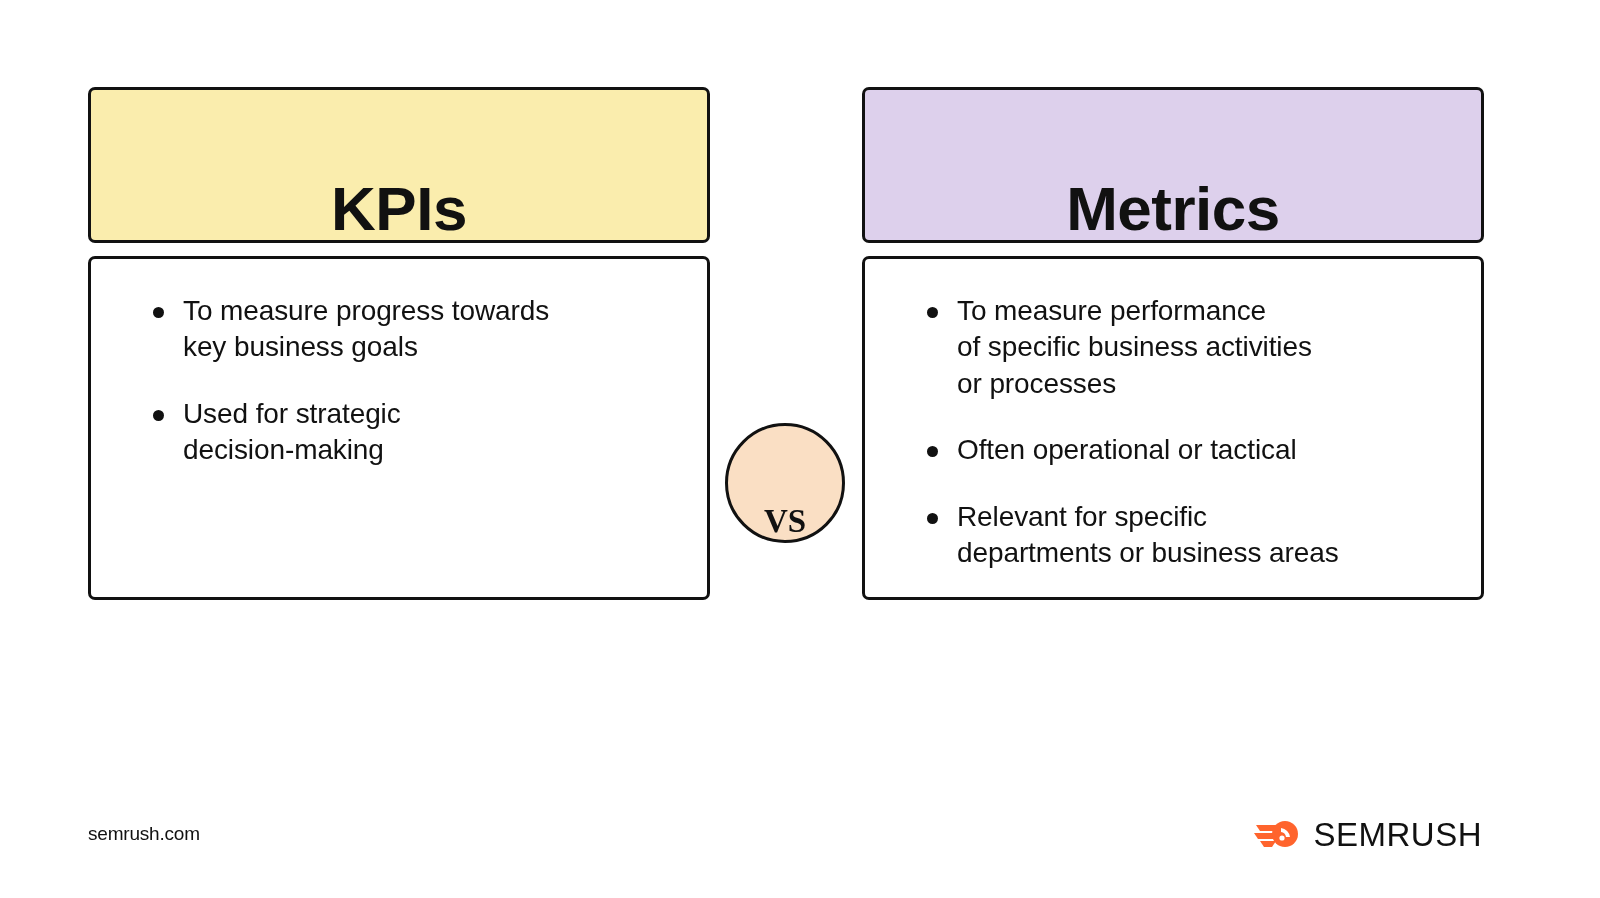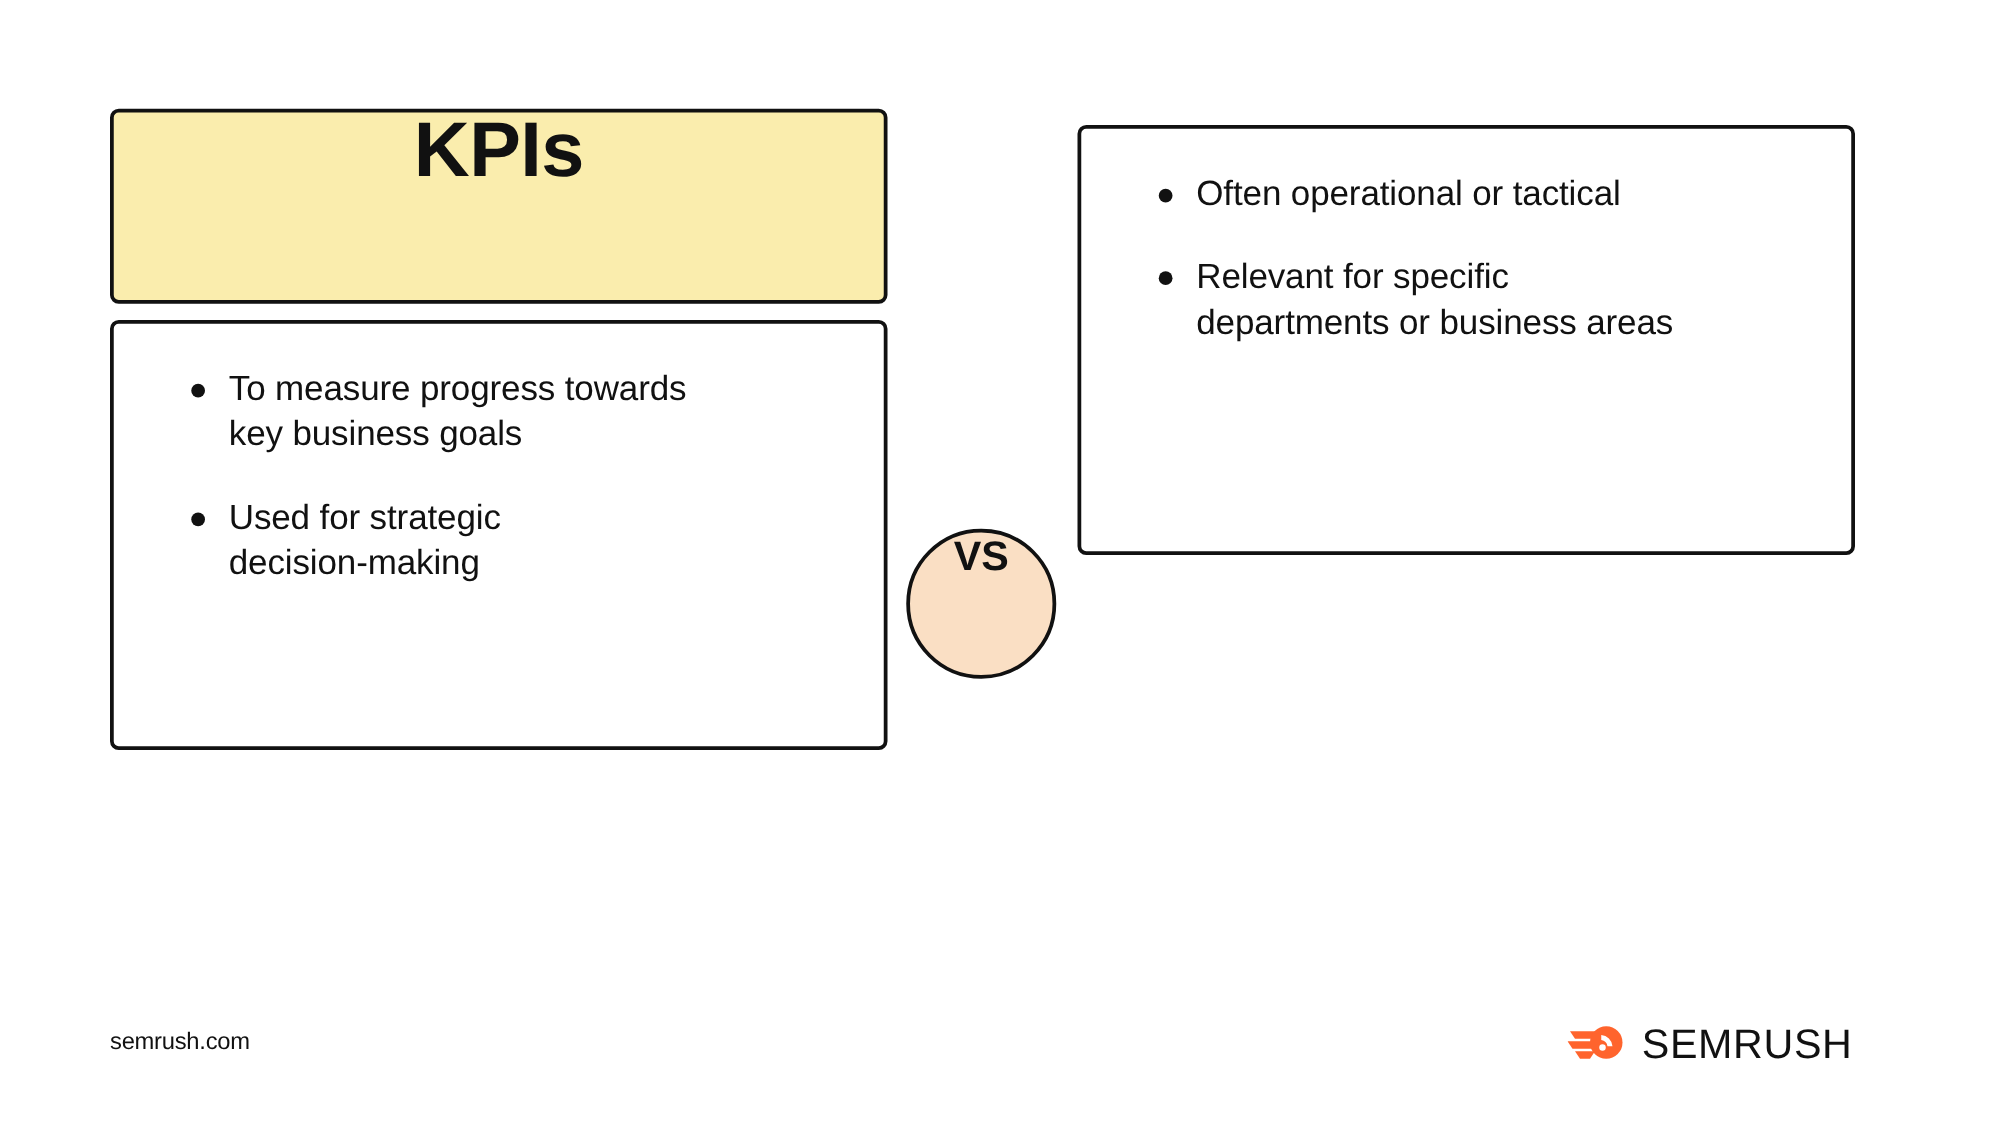"KPIs" .column-header { align-items: flex-start -> flex-end }
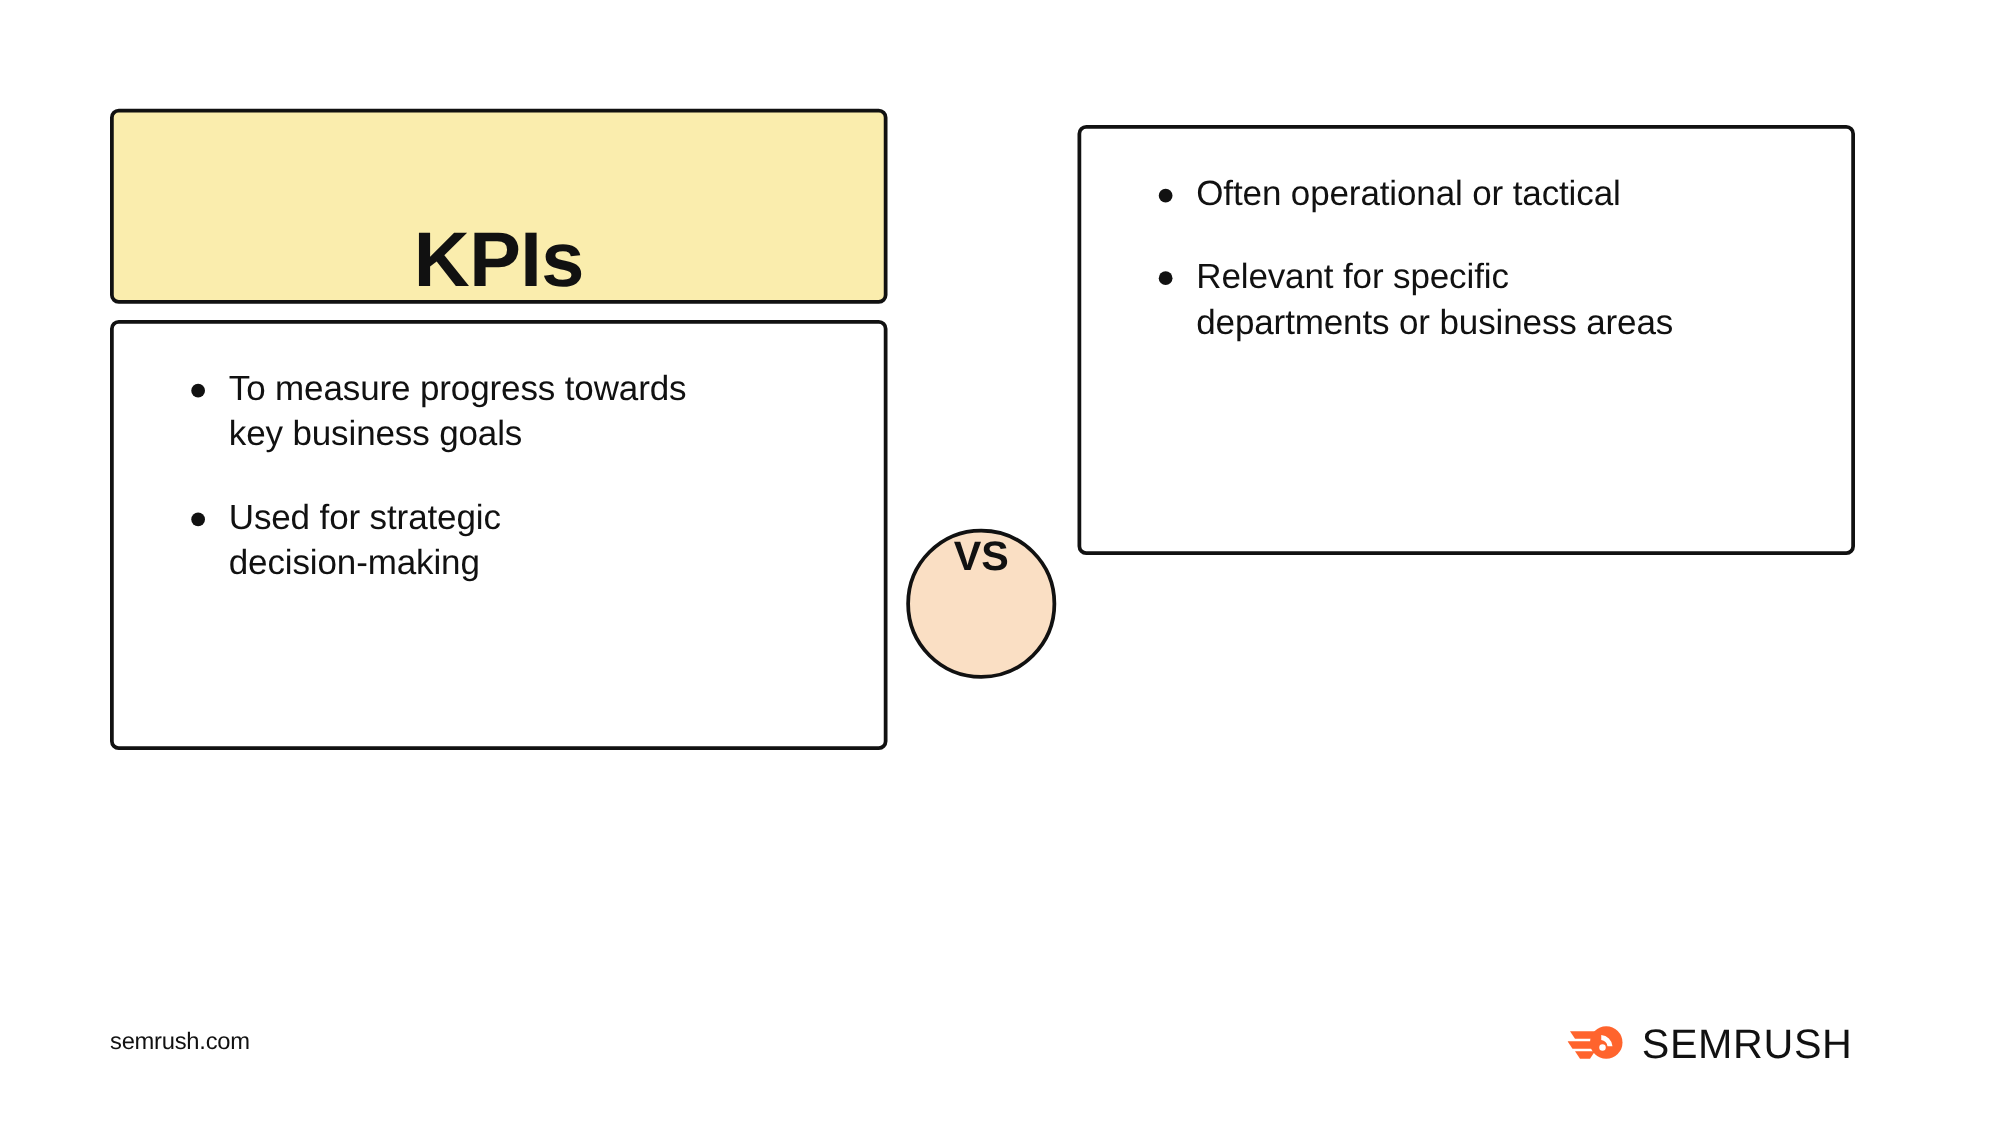"Metrics" div.column-header { html: none -> <div> <span>Metrics</span> </div> }
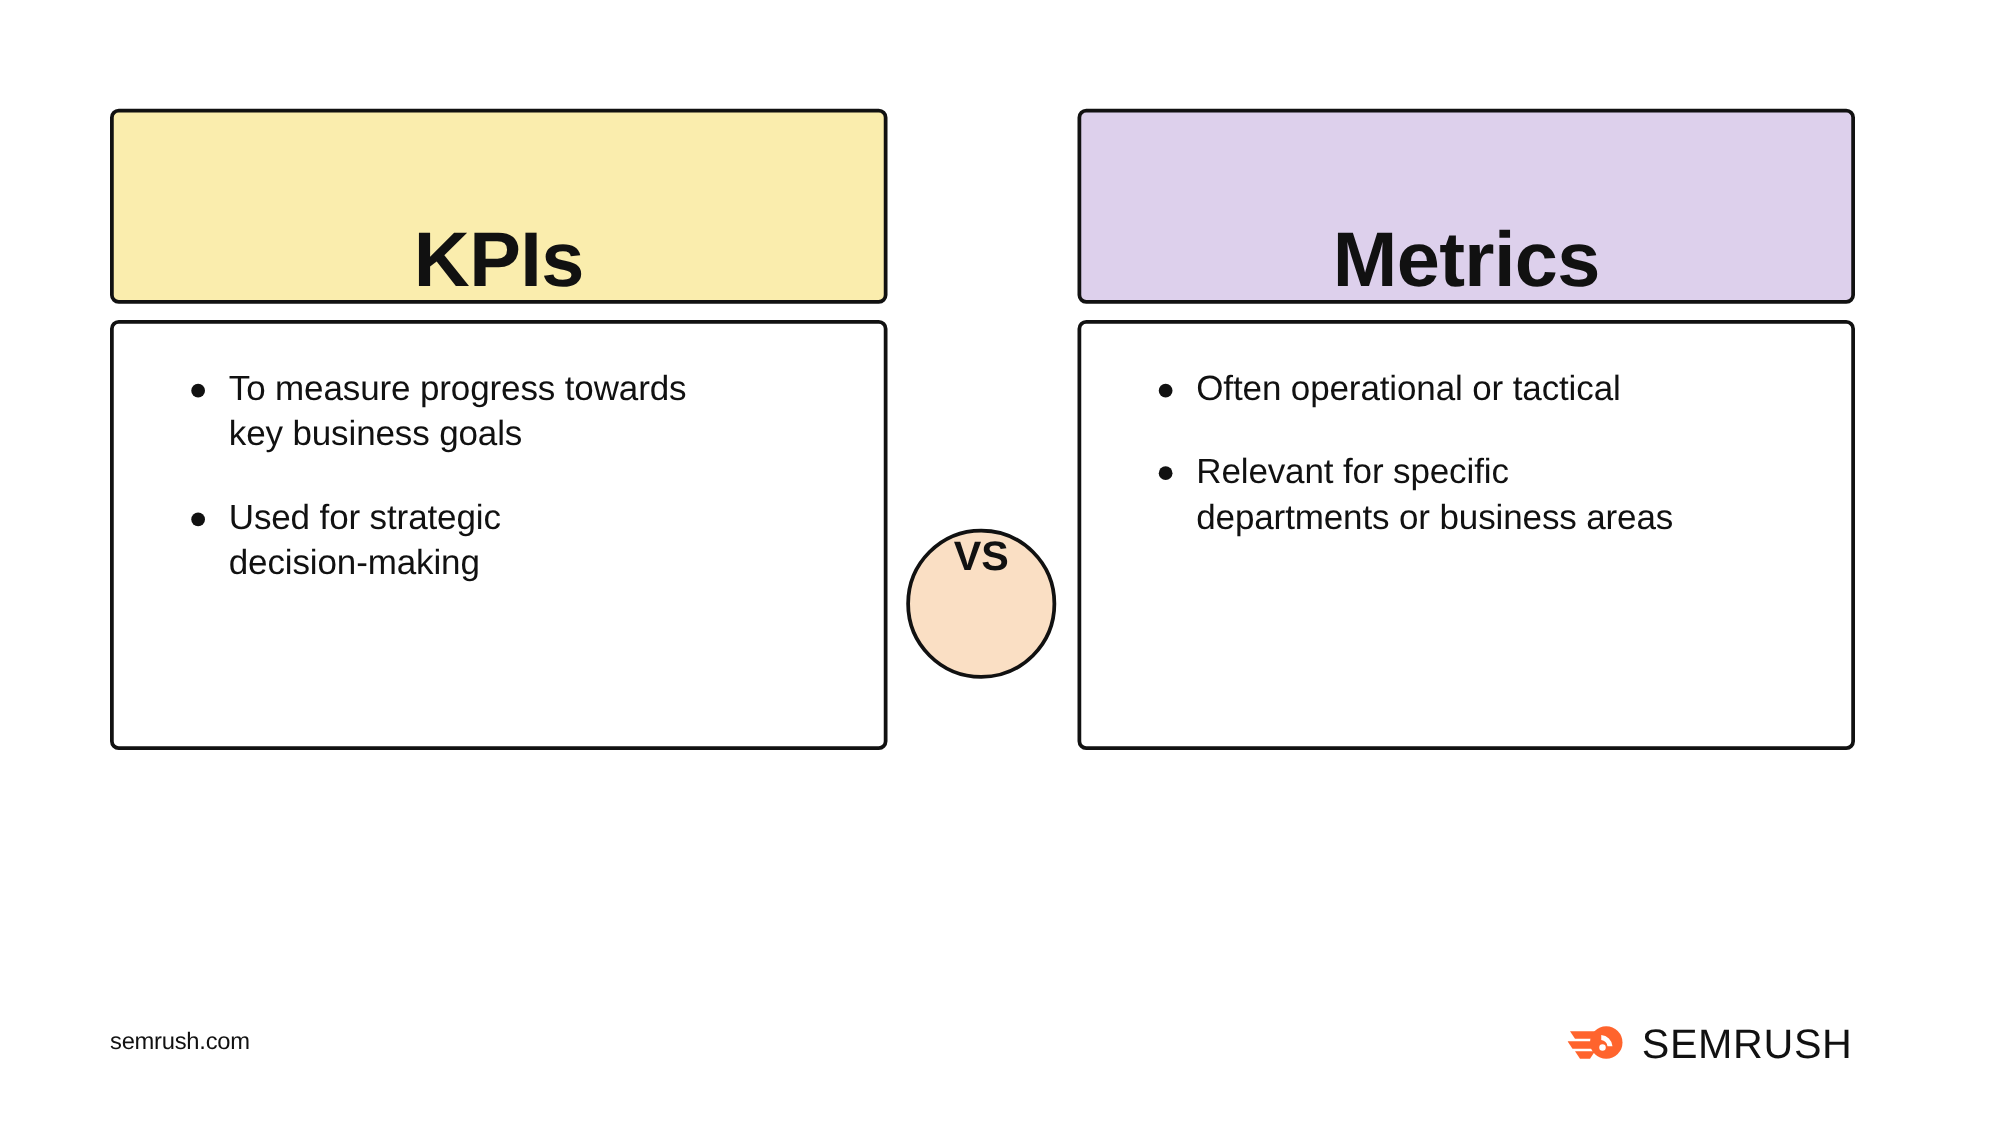"To measure performance" li.bullet-item { html: none -> <li>To measure performance of specific business activities or processes</li> }
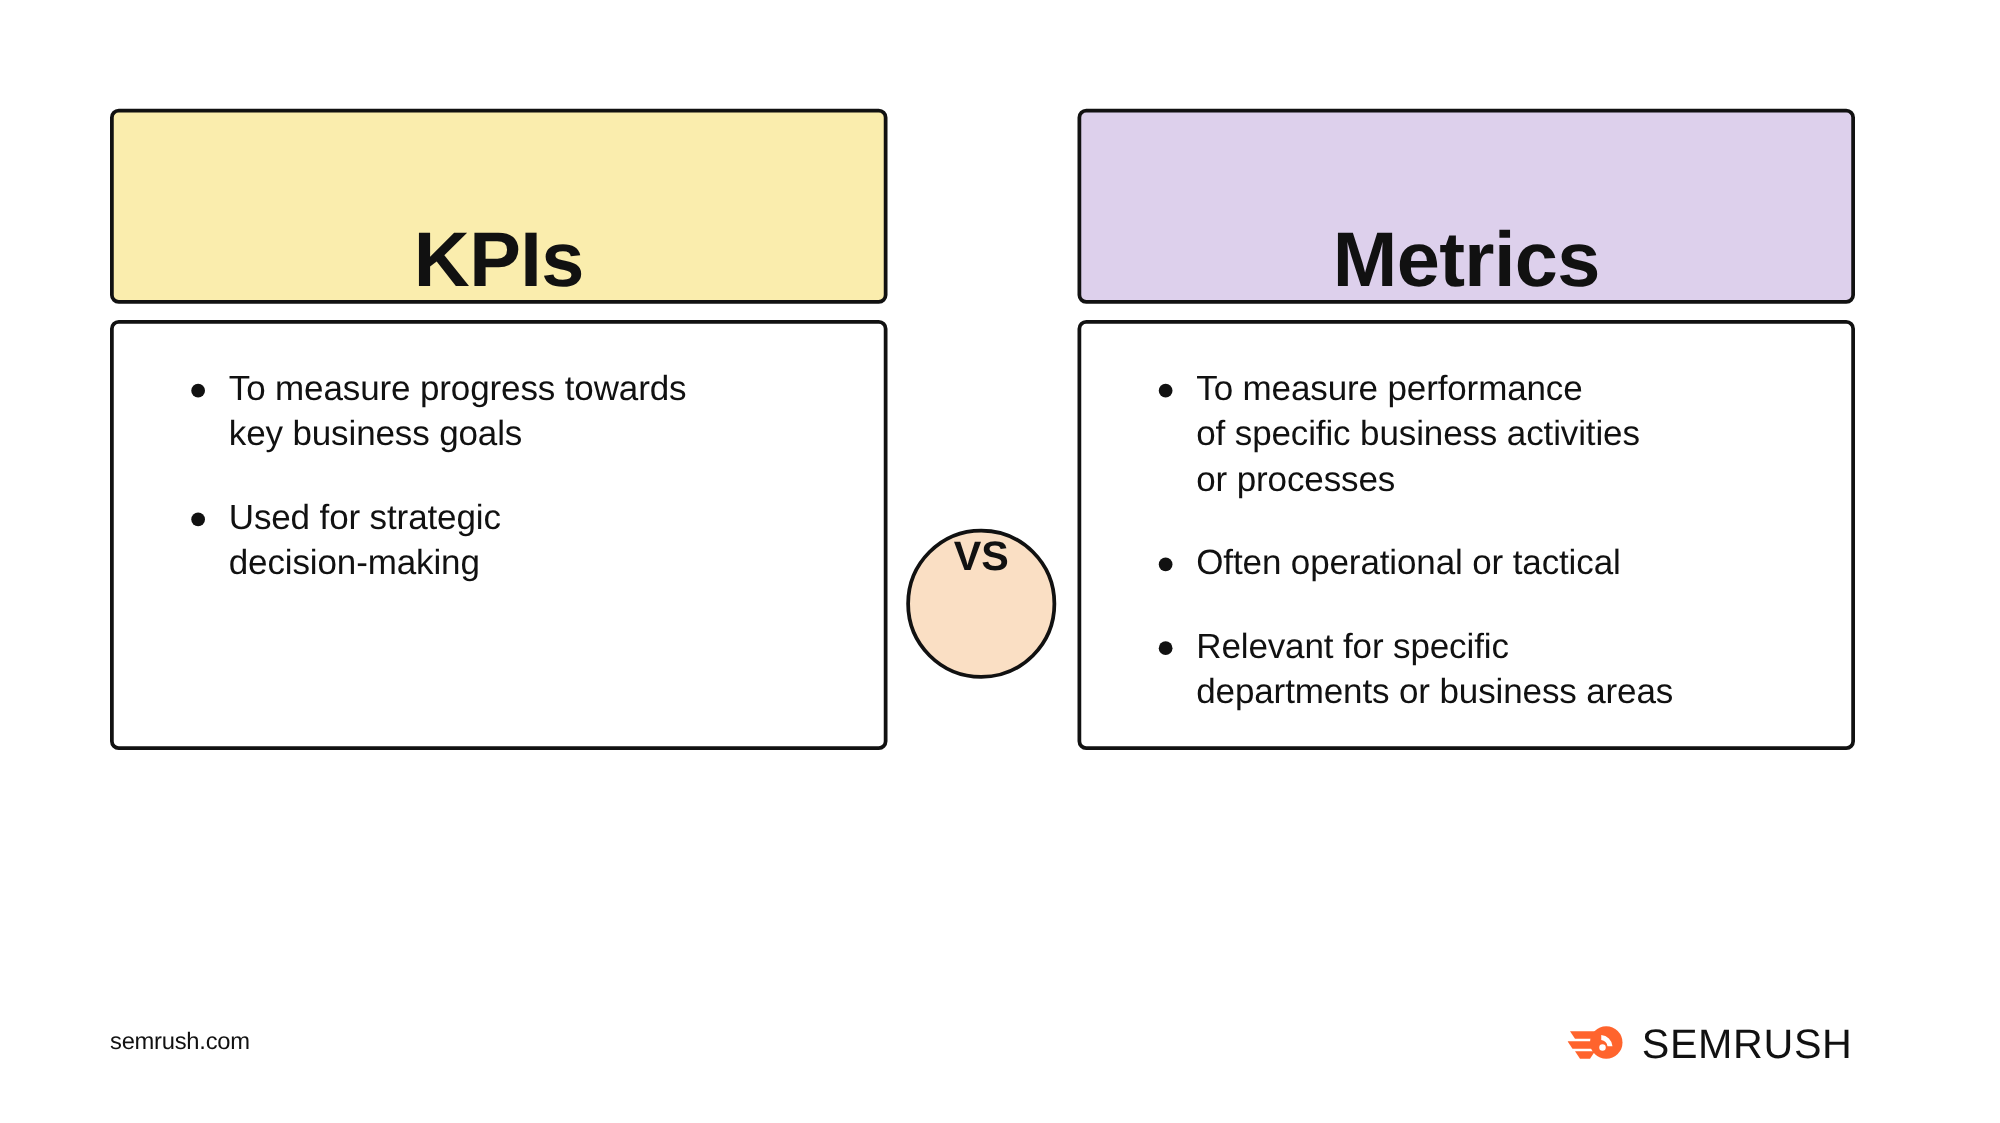"VS" .vs-badge { align-items: flex-start -> flex-end; font-family: none -> Liberation Serif, serif }
